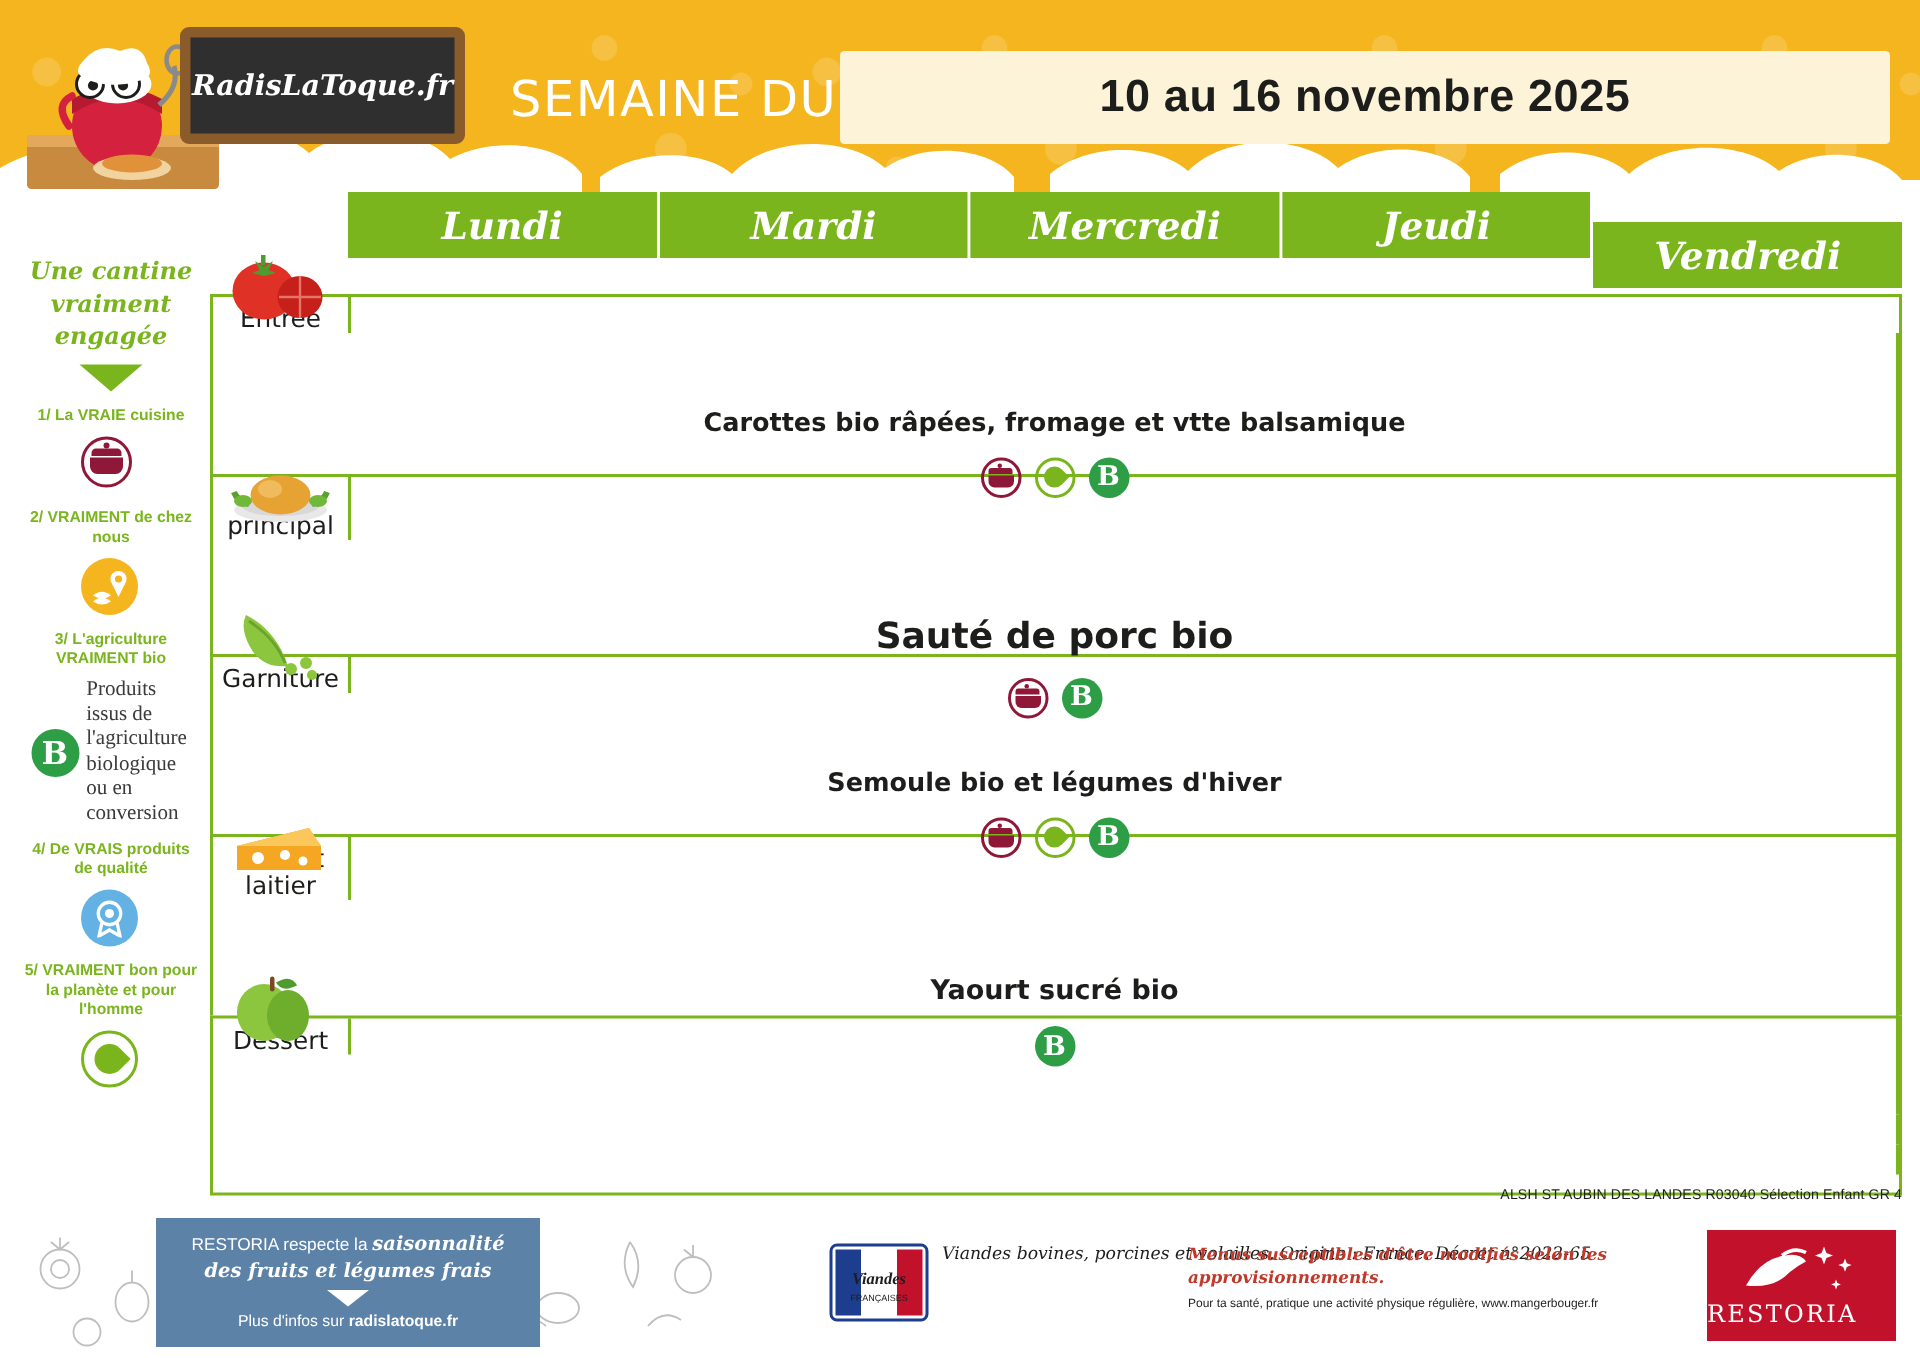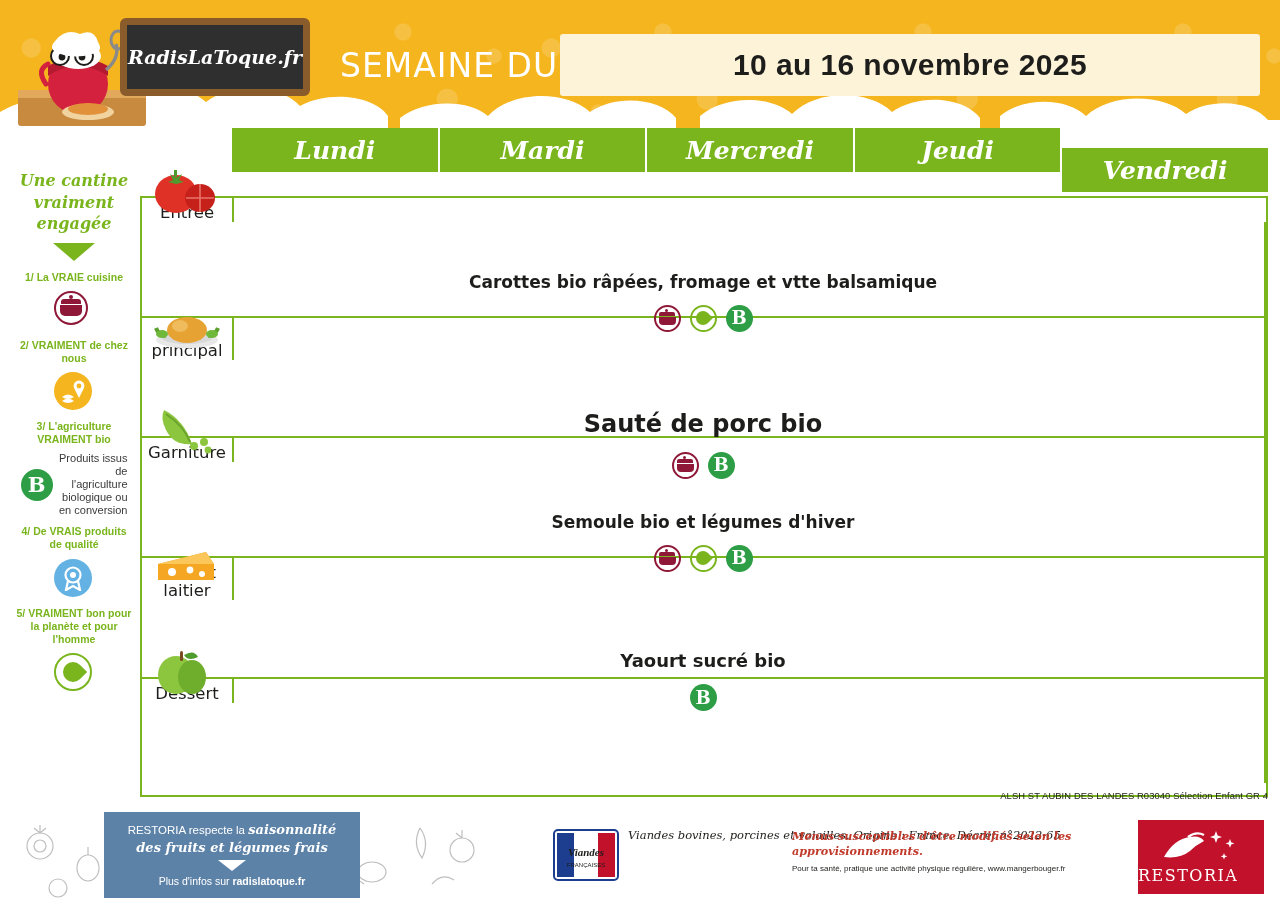"Produits issus de l'agriculture" .sb-sub { font-family: none -> Liberation Serif, serif; font-size: 11px -> 14px; text-align: right -> left }
